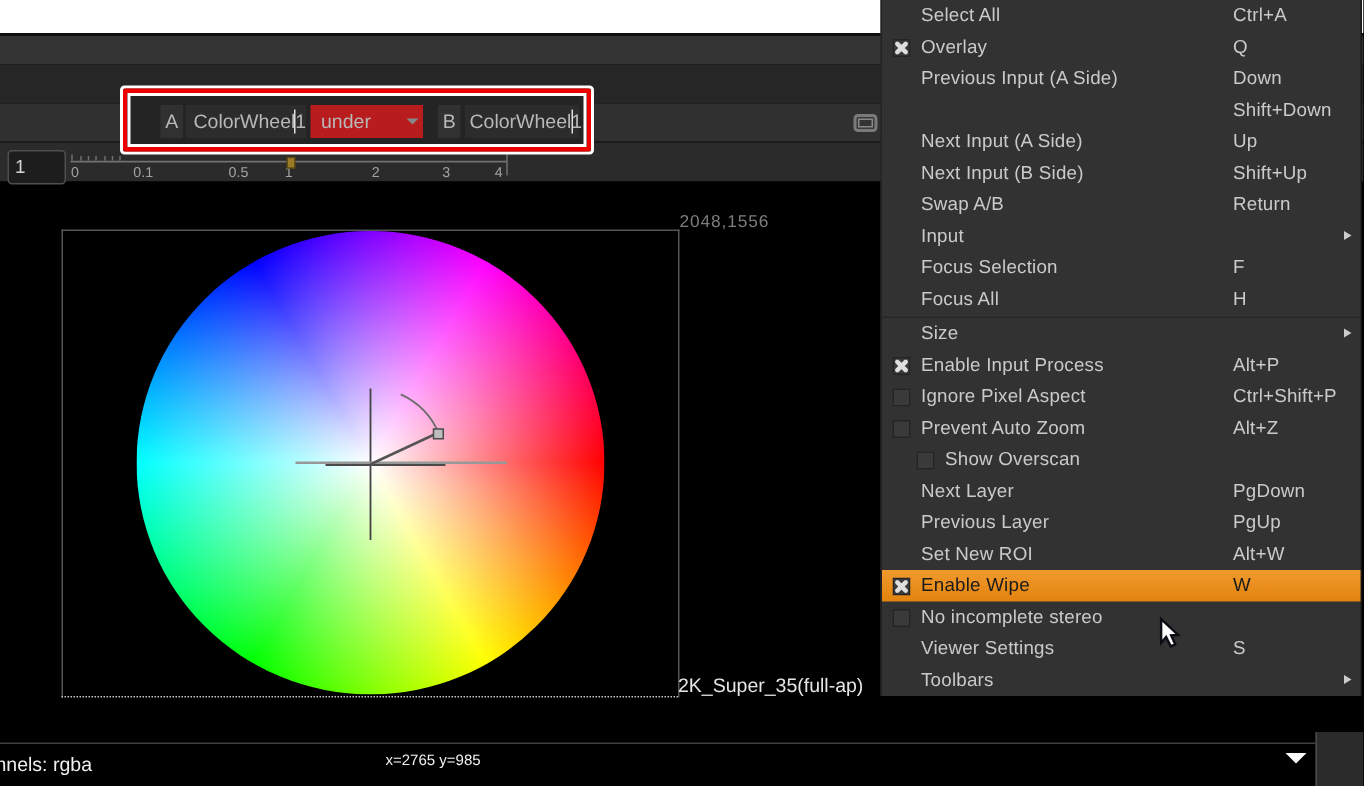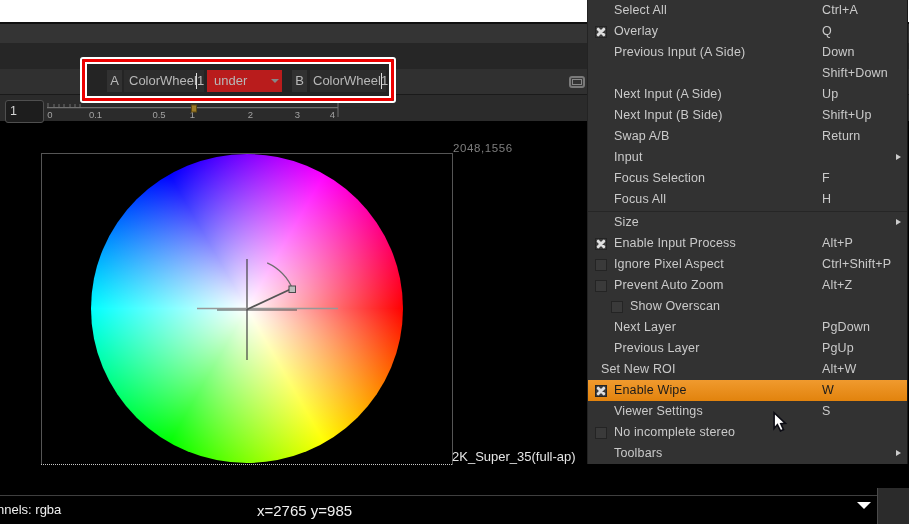"Set New ROI" span { left: 13px -> 26px }
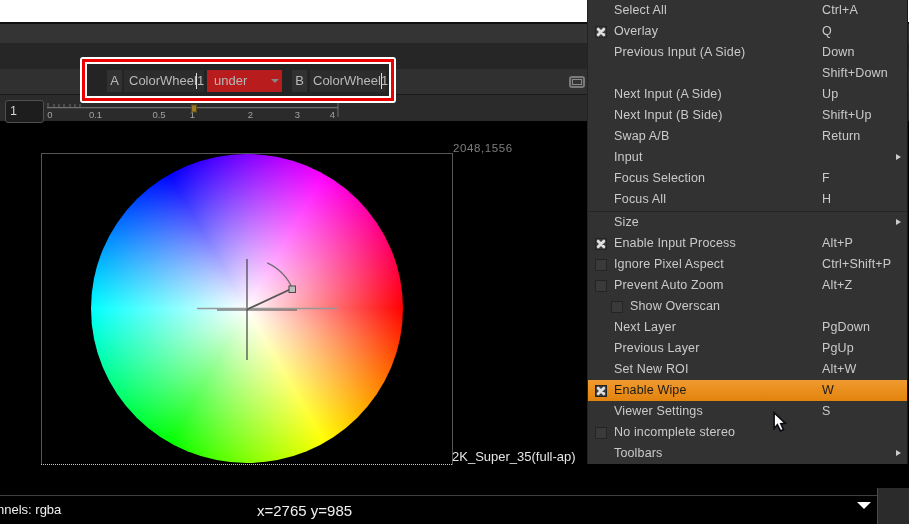"Viewer Settings" div { order: before "No incomplete stereo" -> after "No incomplete stereo" }
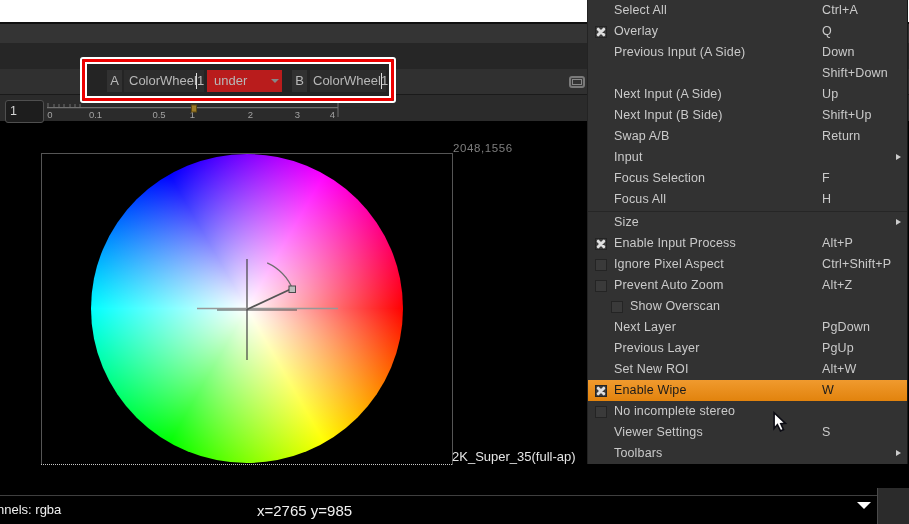"x=2765 y=985" div.abs { font-size: 15px -> 10px }
